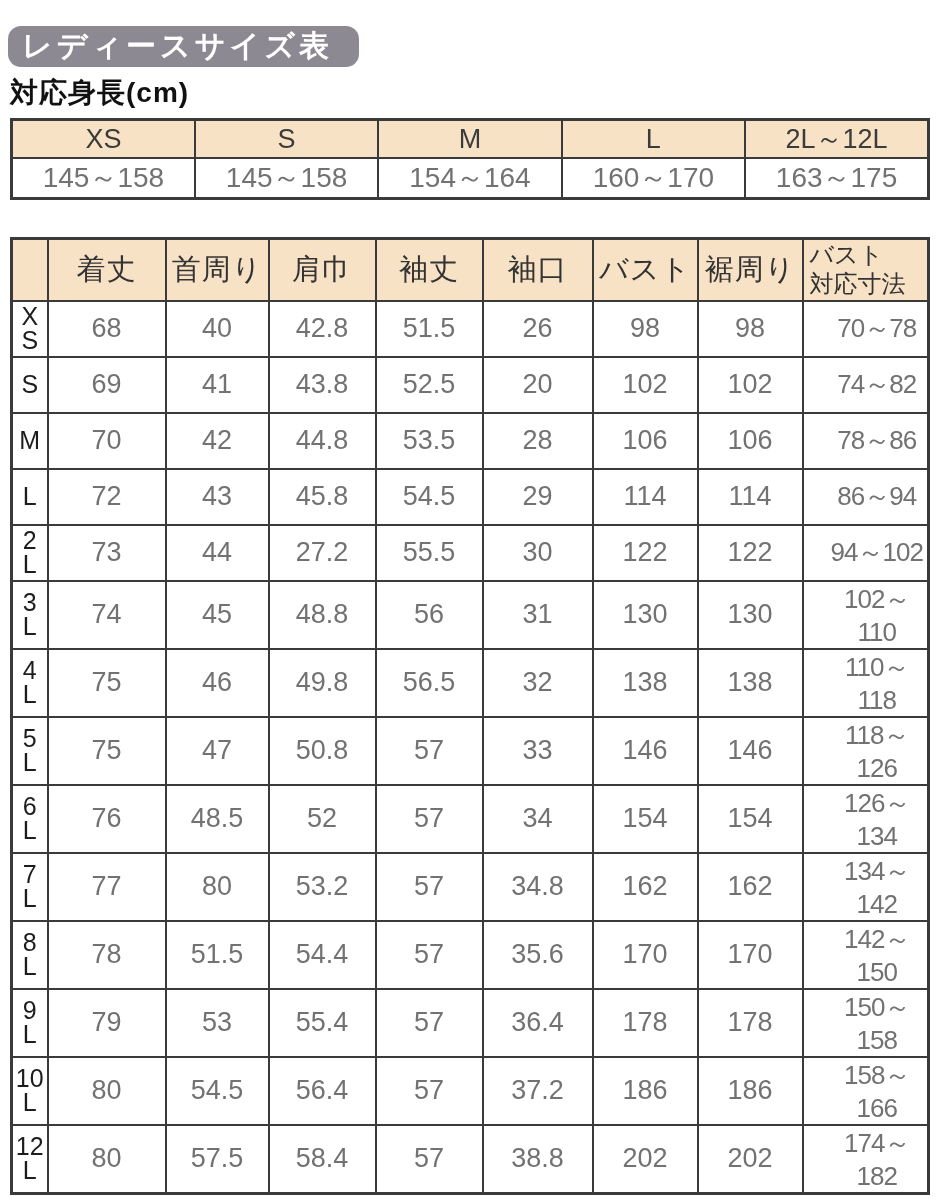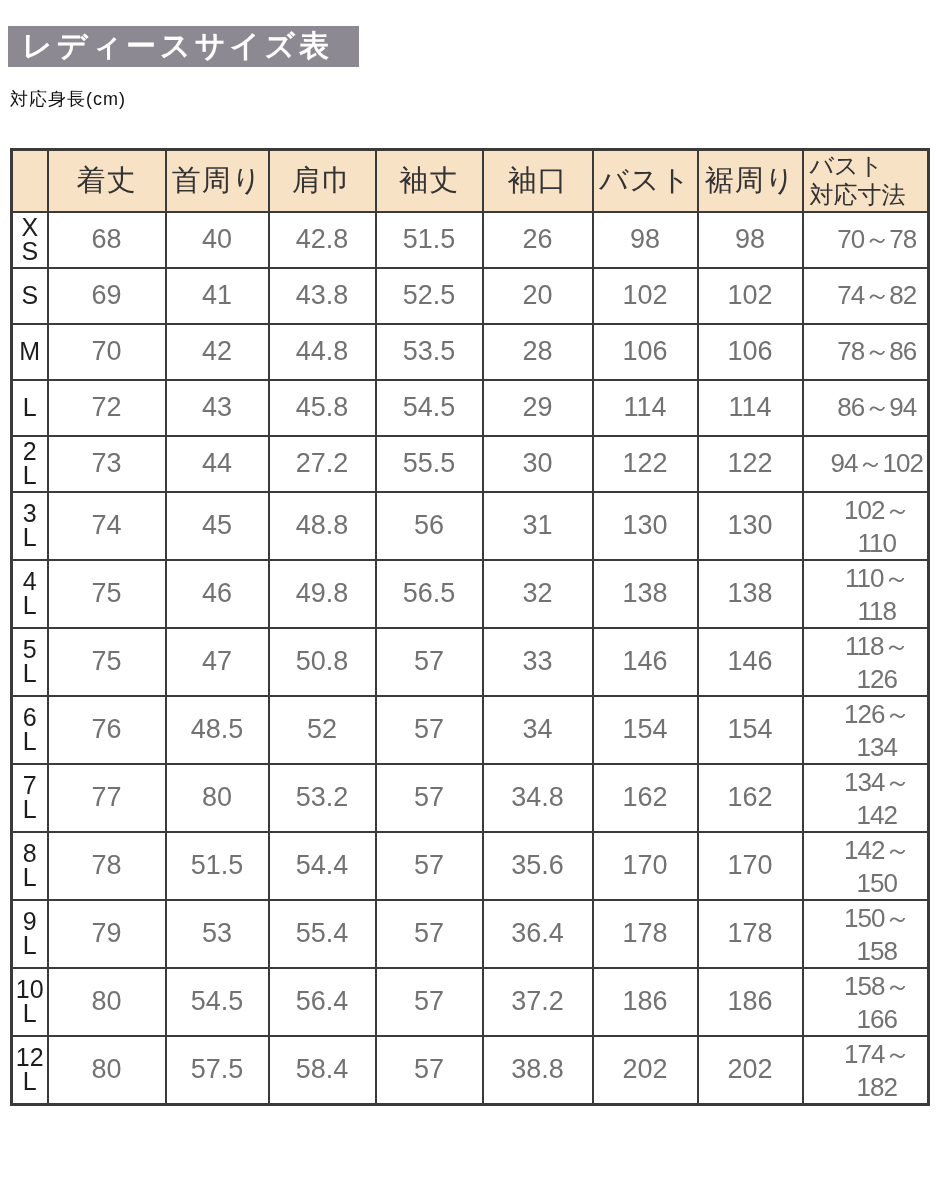"レディースサイズ表" .title-bar { border-radius: none -> 13px }
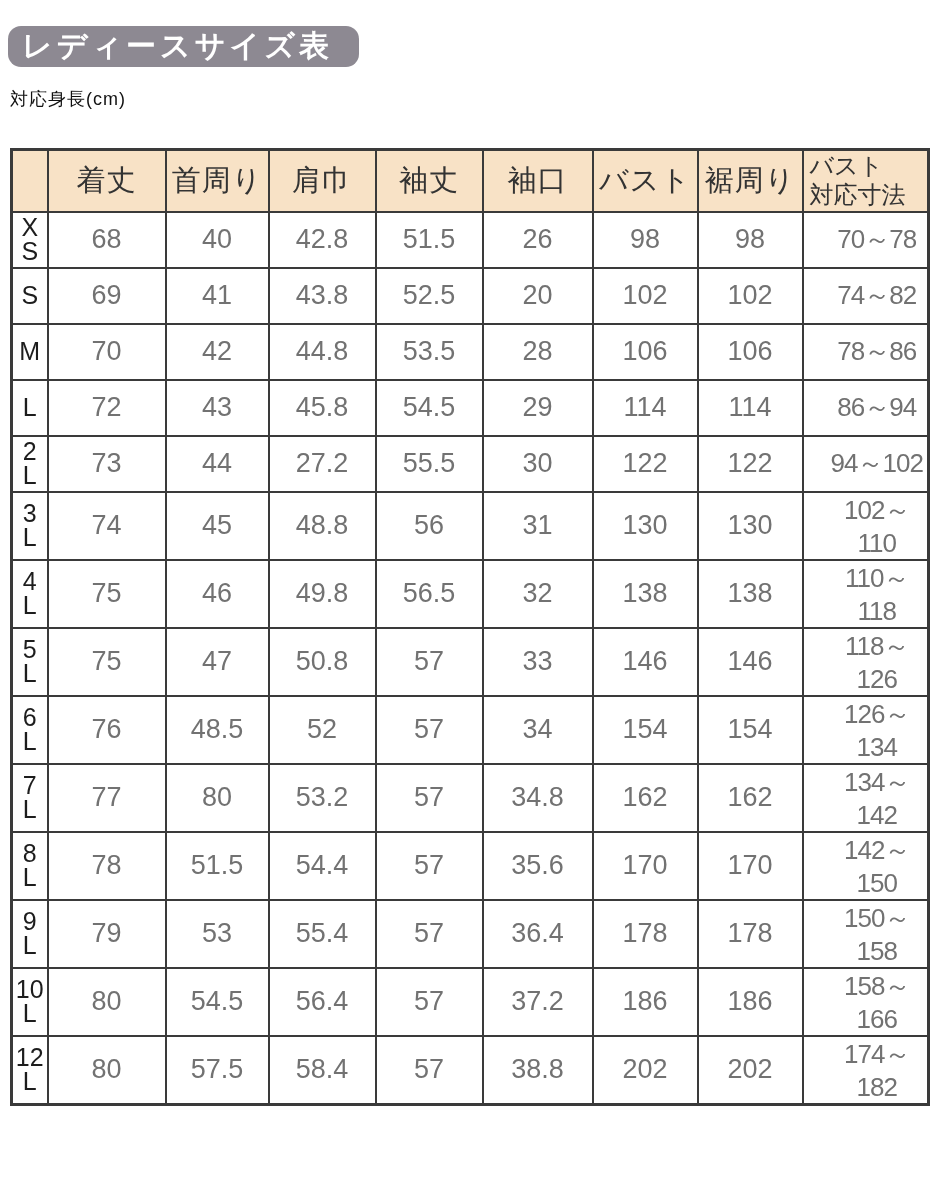"対応身長(cm)" .subtitle { font-size: 18px -> 28px; font-weight: normal -> bold; margin-top: 20px -> 7px }
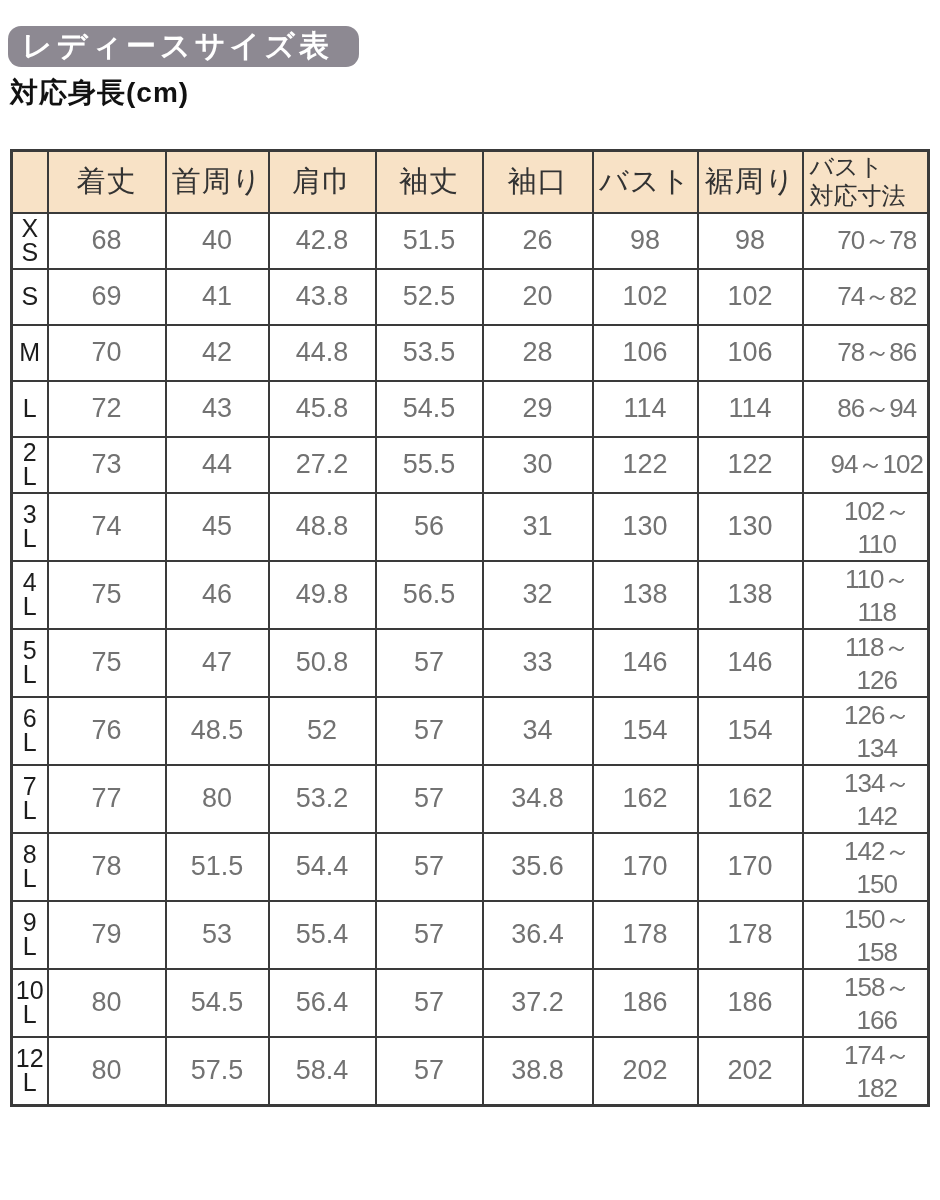"XS" table.height-table { html: none -> <table> <thead> <tr> <th>XS</th> <th>S</th> <th>M</th> <th>L</th> <th>2L～12L</th> </tr> </thead> <tbody> <tr> <td>145～158</td> <td>145～158</td> <td>154～164</td> <td>160～170</td> <td>163～175</td> </tr> </tbody> </table> }
